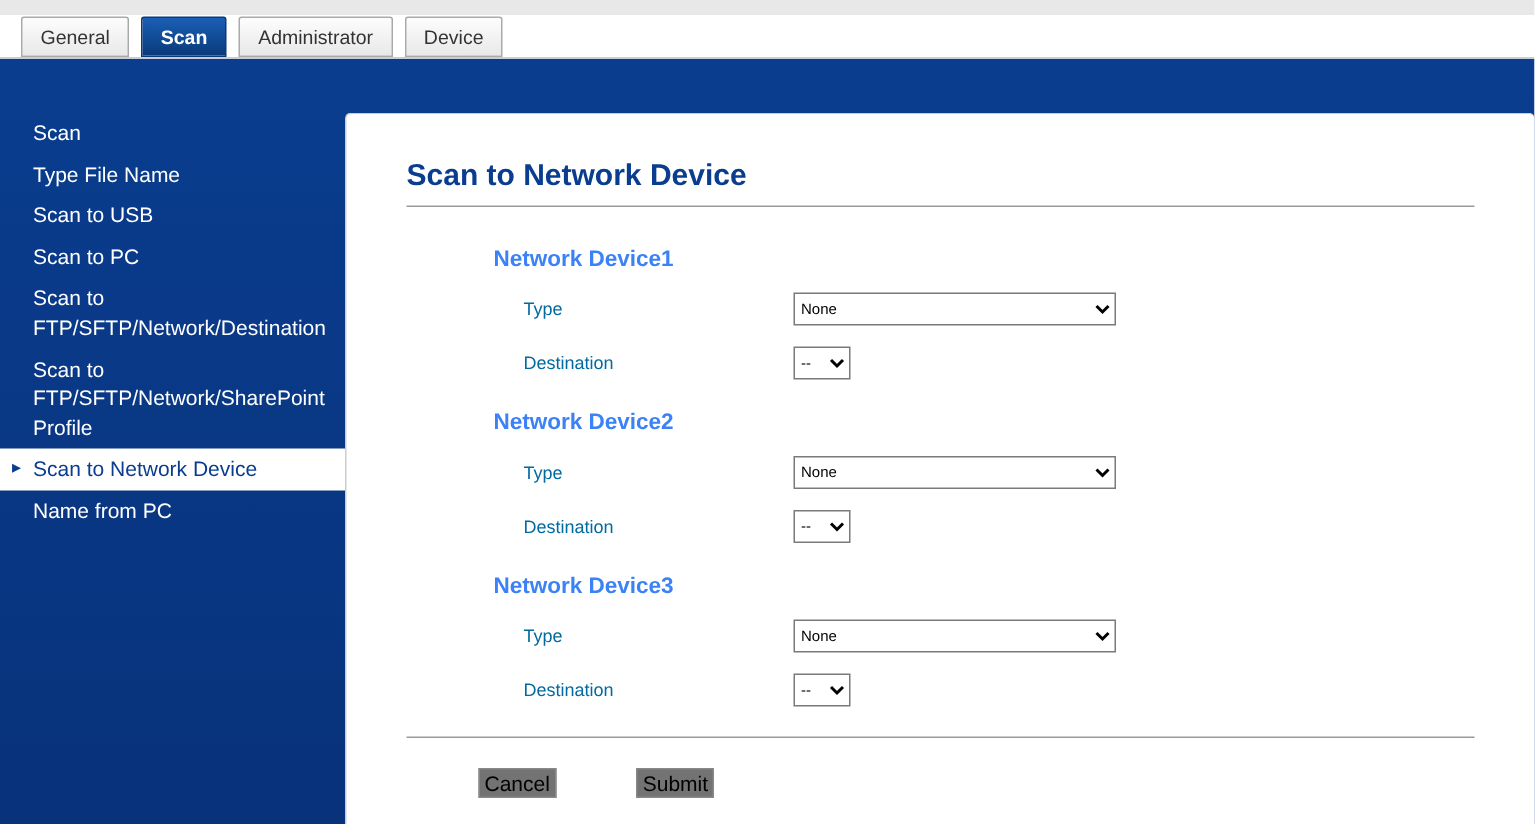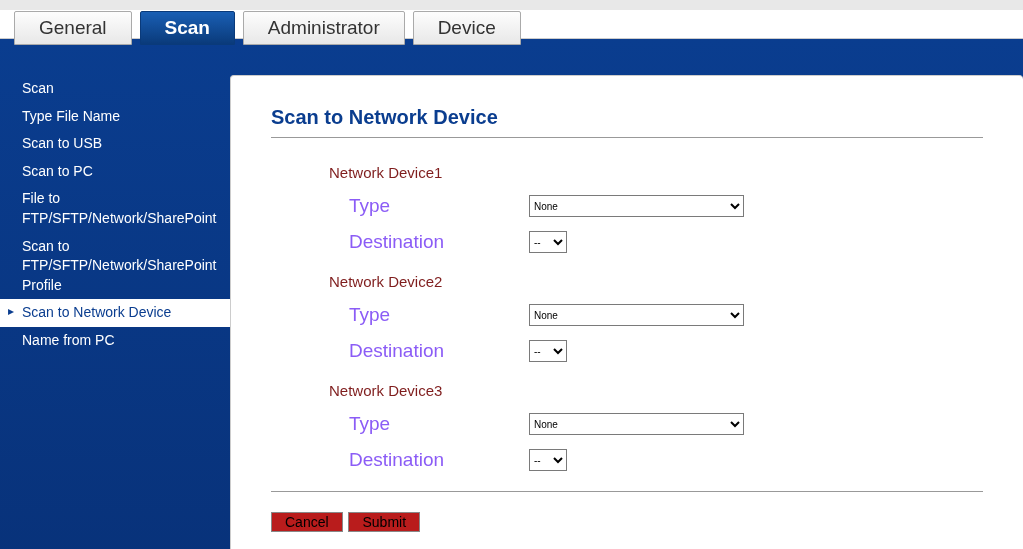"General" .tab { font-size: 19px -> 13px; padding: 5px 24px -> 5px 12px }
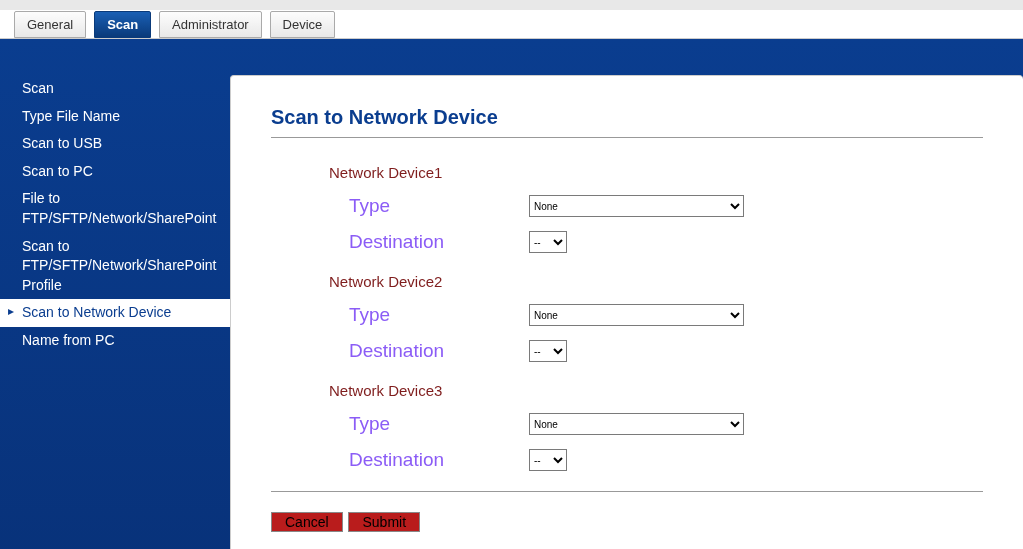"Network Device1" .section-head { color: #7f1d1d -> #3b82f6; font-weight: normal -> bold }
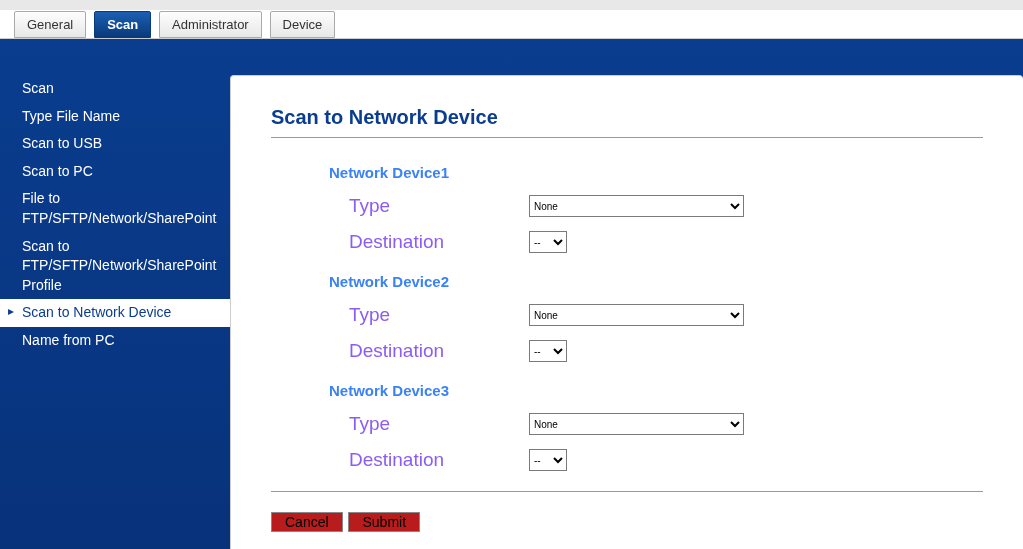"File to FTP/SFTP/Network/SharePoint" div.sidebar-item { text: File to FTP/SFTP/Network/SharePoint -> Scan to FTP/SFTP/Network/Destination }
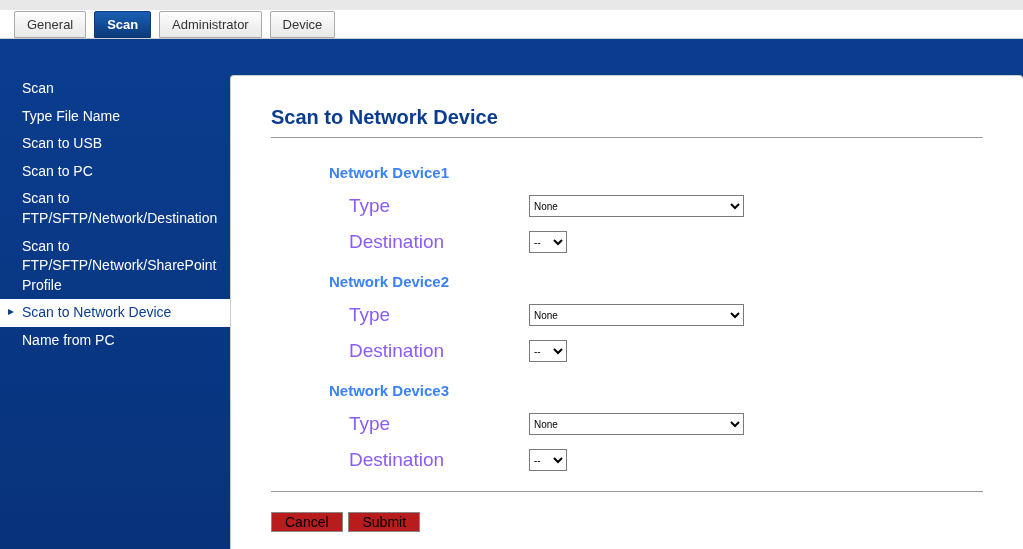"Type" .field-label { color: #8b5cf6 -> #0369a1; font-size: 19px -> 12px }
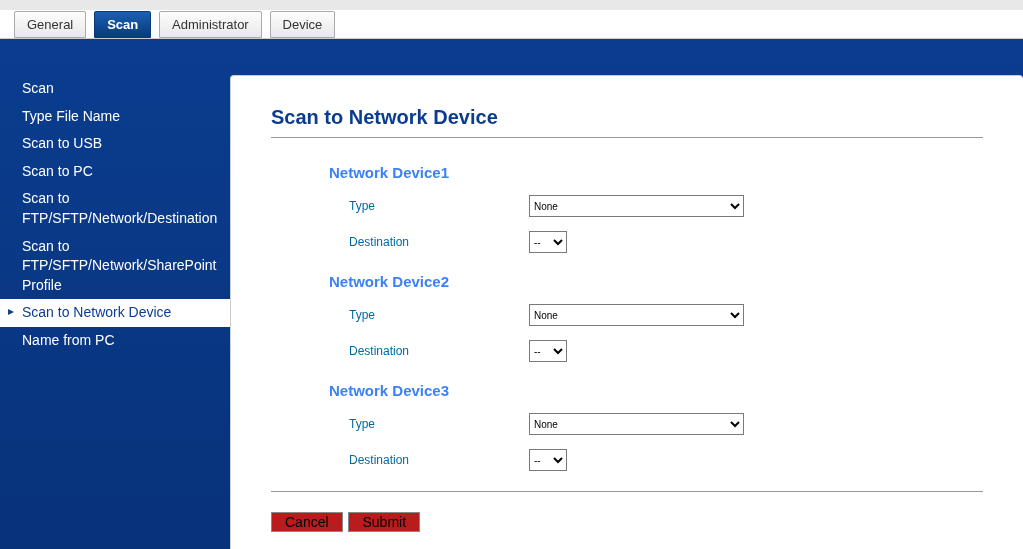"Cancel" .btn { background: #b91c1c -> #737373; margin-left: none -> 48px; padding: 1px 13px -> 1px 3px }
